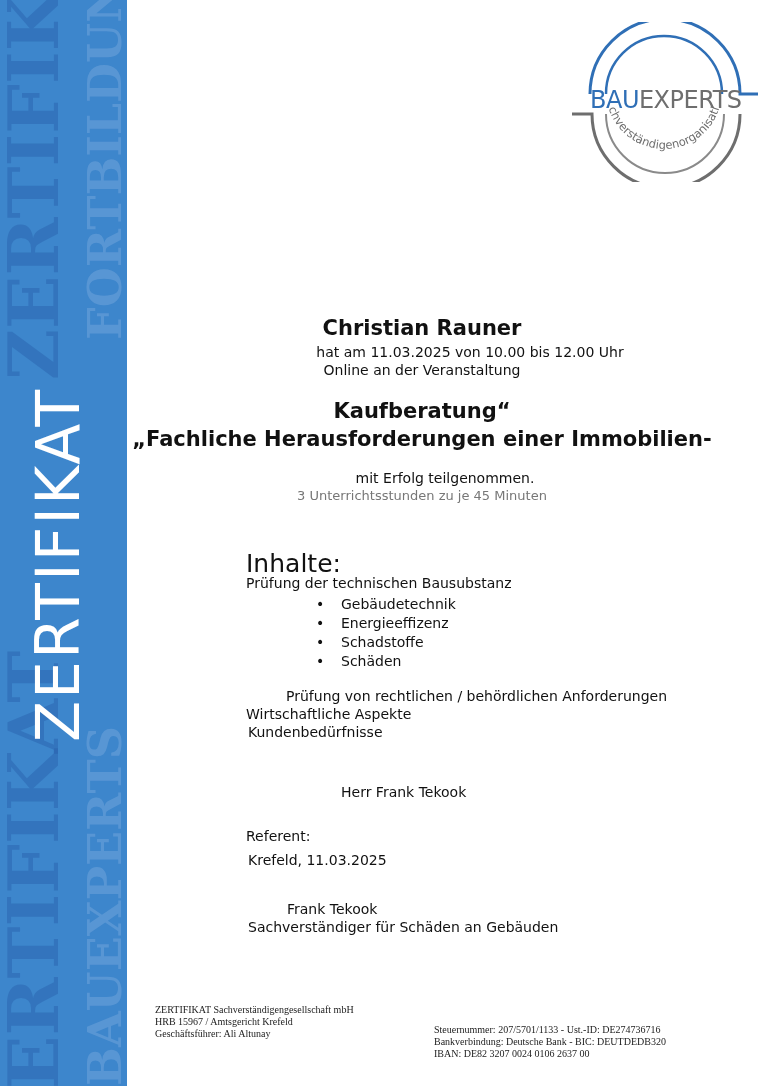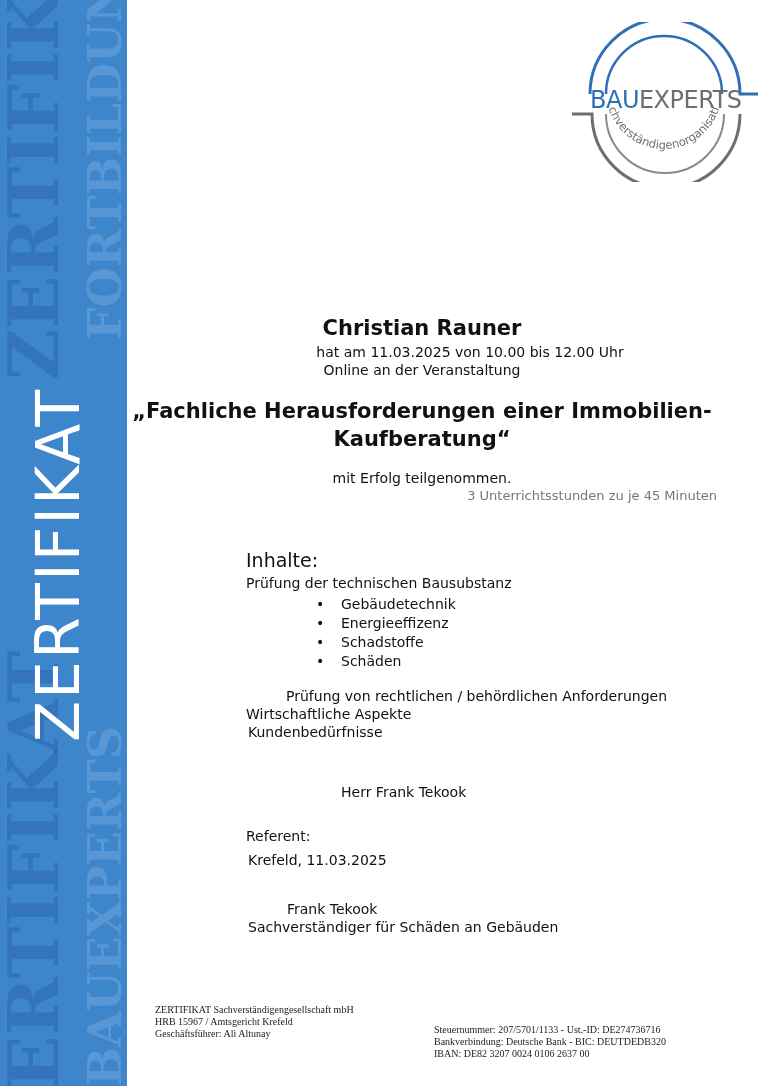"„Fachliche Herausforderungen einer" div { order: before "Kaufberatung“" -> after "Kaufberatung“" }
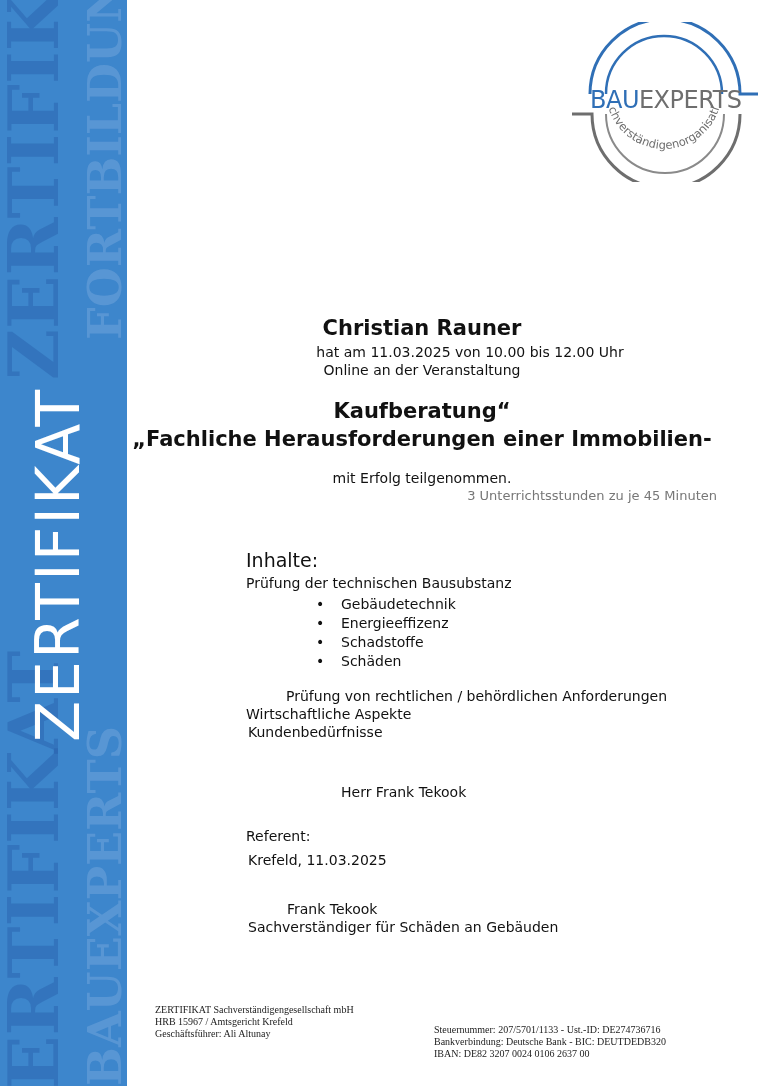"mit Erfolg teilgenommen." .success { padding-left: none -> 23px }
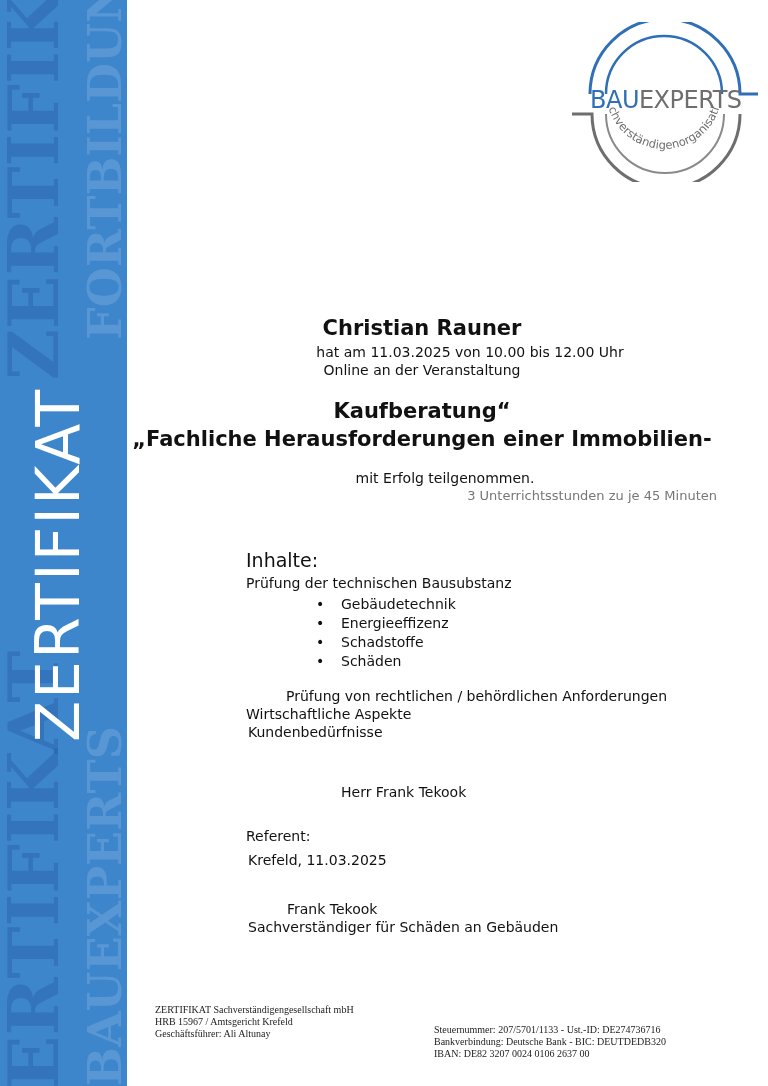"3 Unterrichtsstunden zu je 45" .hours { text-align: right -> none }
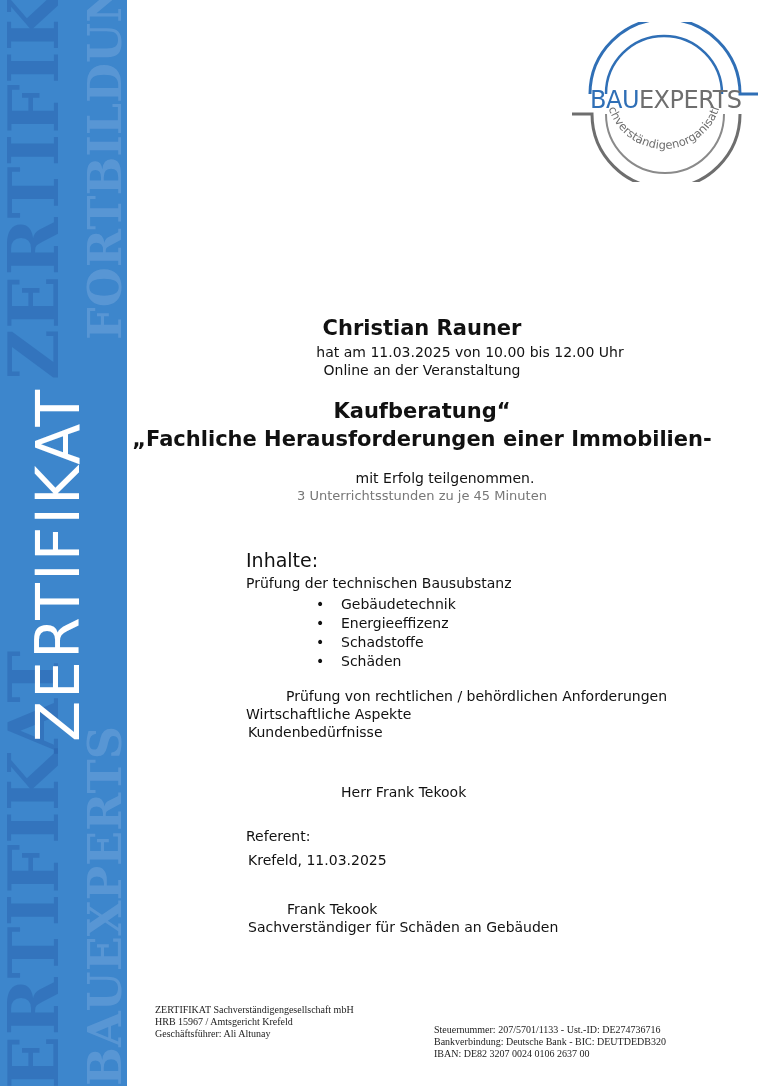"Inhalte:" .inhalte-h { font-size: 19px -> 25px }
